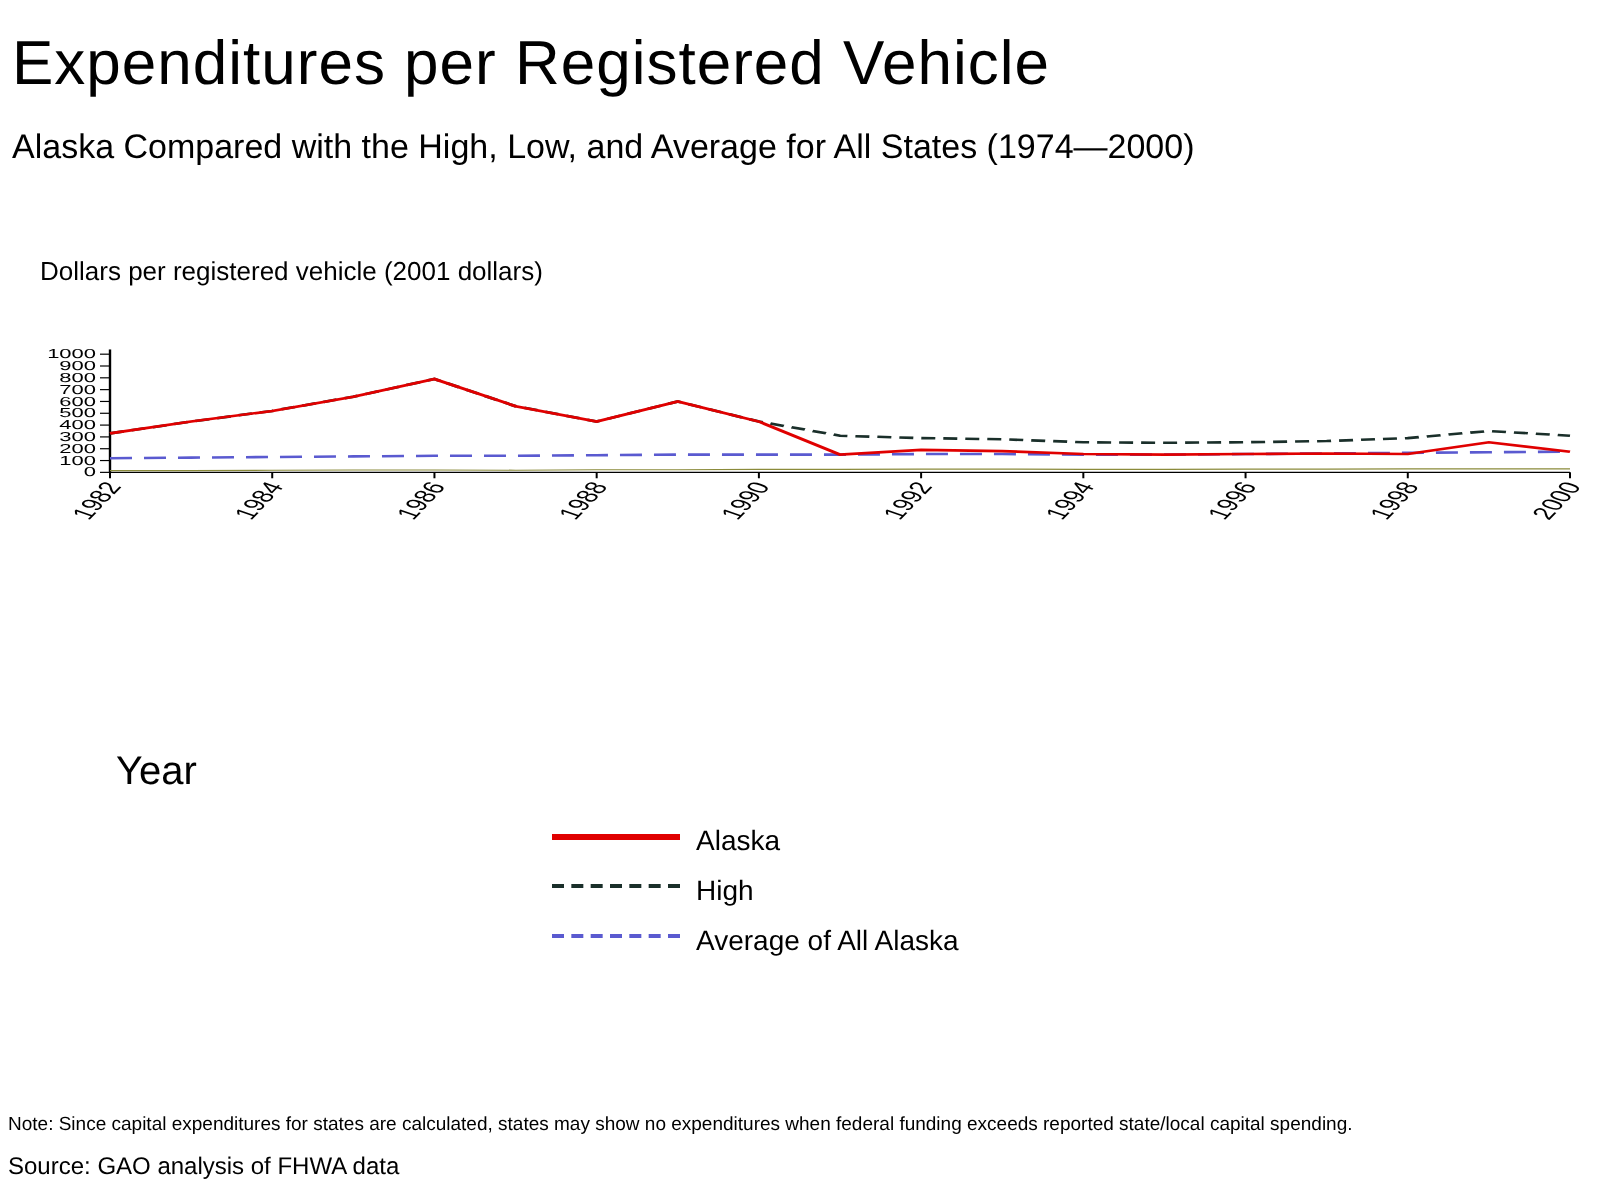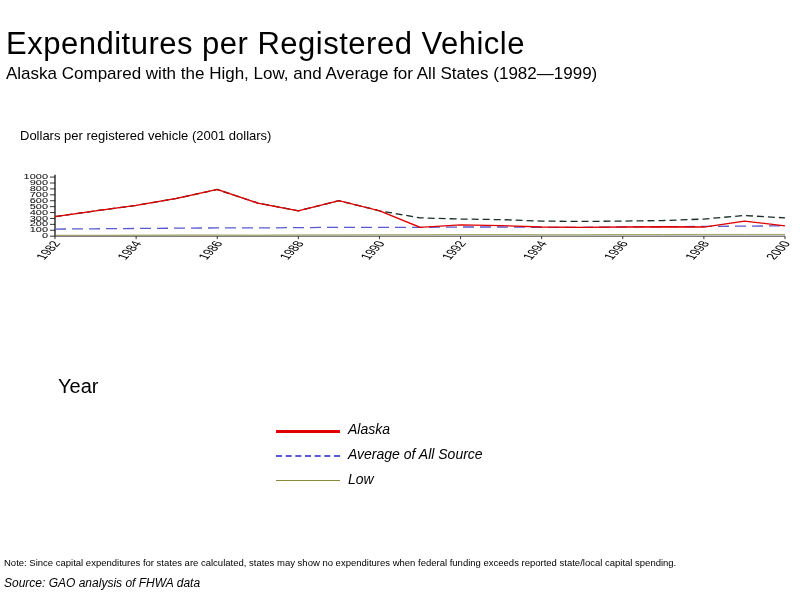"Expenditures per Registered Vehicle" #page-title { margin-top: 12px -> none }
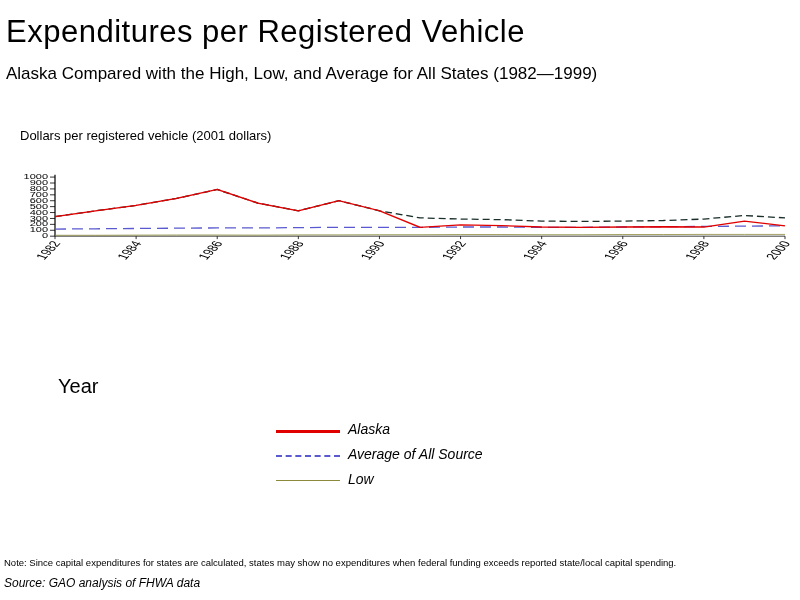"Alaska Compared with the High," div { text: 1982—1999 -> 1974—2000 }
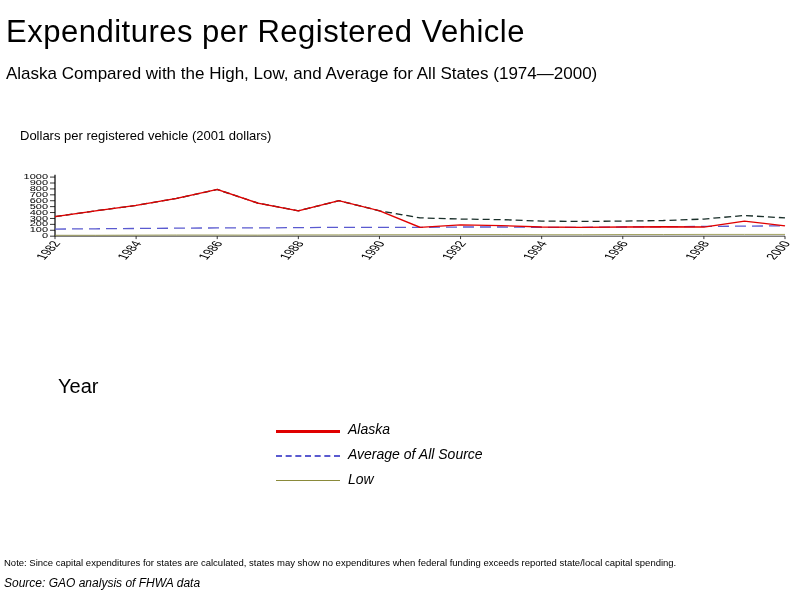"Alaska" .legend-row { align-items: flex-end -> flex-start; font-style: italic -> none }
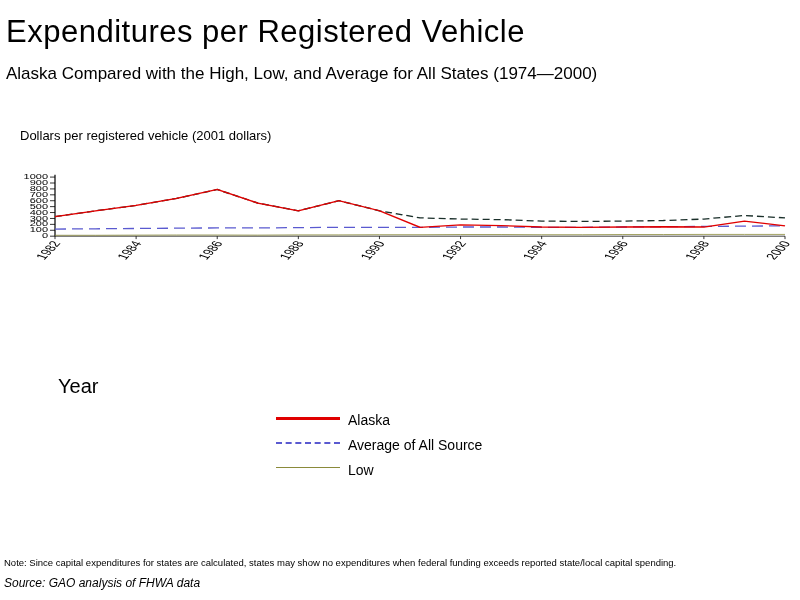"High" div.legend-row { html: none -> <div> <span> <span></span> </span> <span>High</span> </div> }
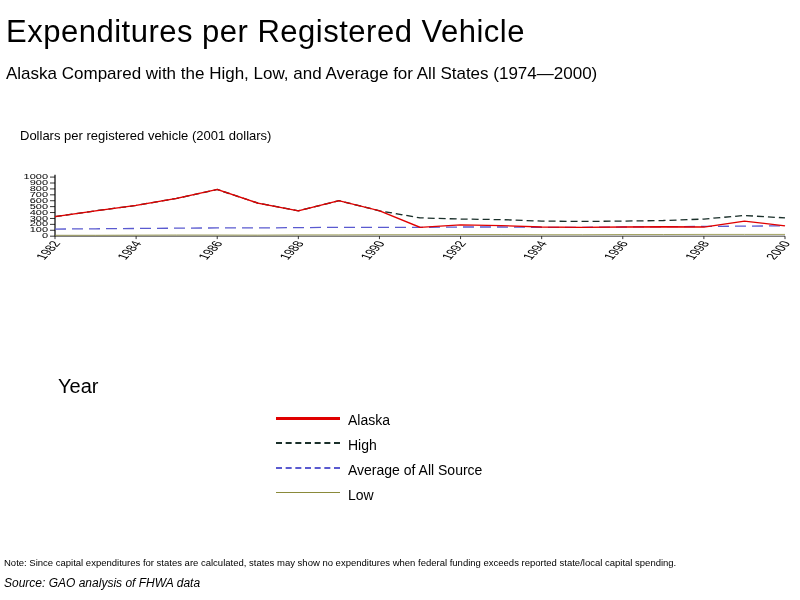"Average of All Source" span.legend-label { text: Source -> Alaska }
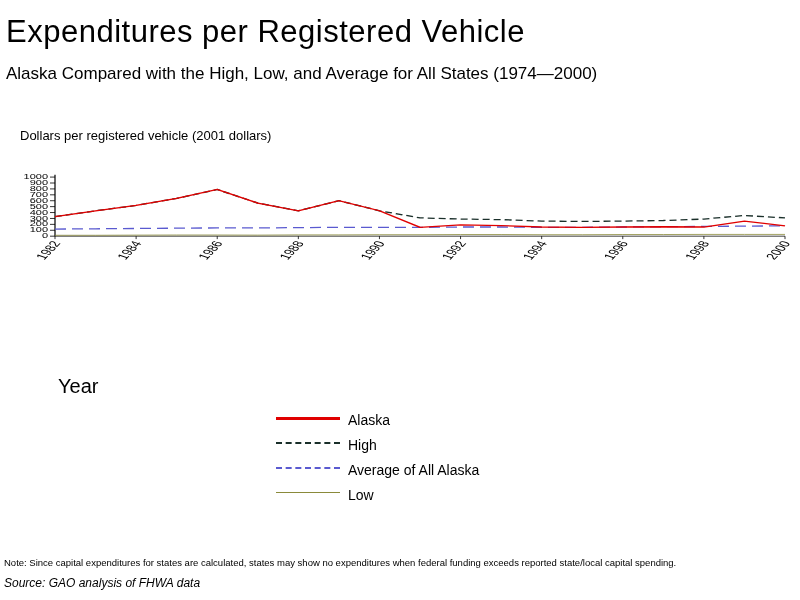"Low" div.legend-row { html: <div> <span> <span></span> </span> <span>Low</span> </div> -> none }
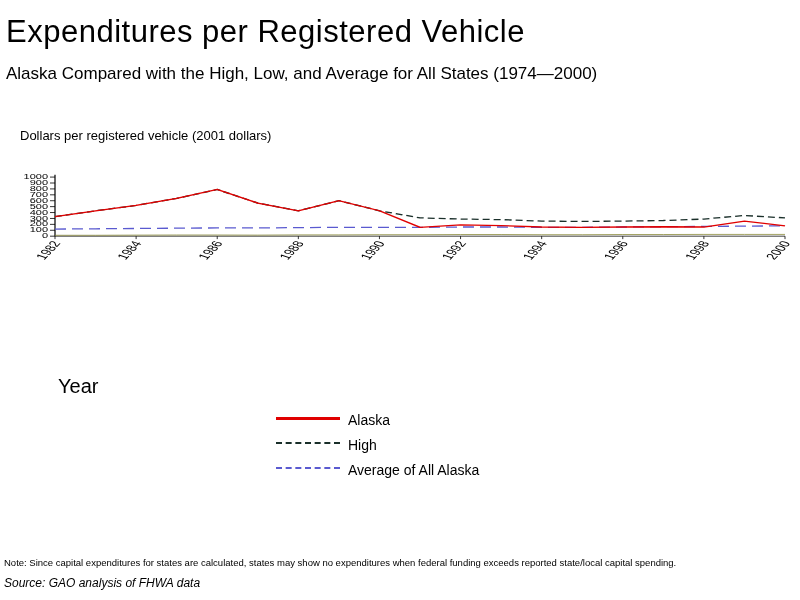"Source: GAO analysis of FHWA" #source { font-style: italic -> none }
